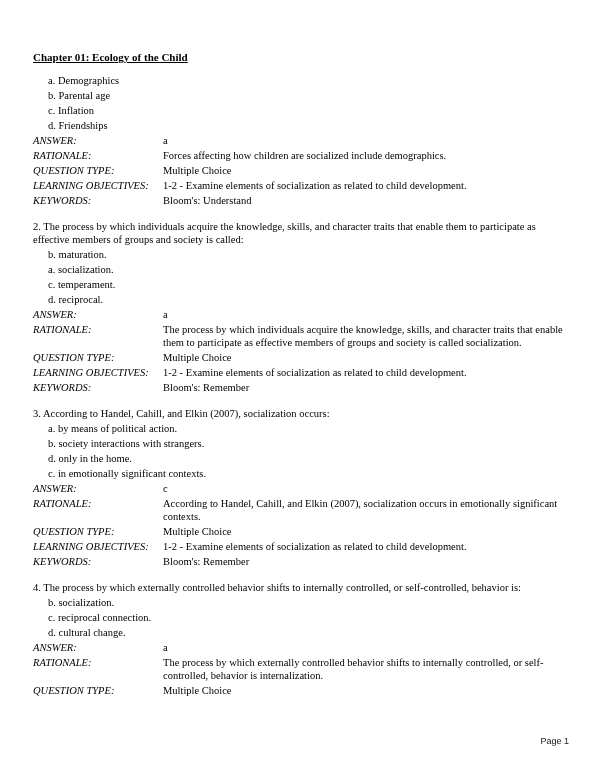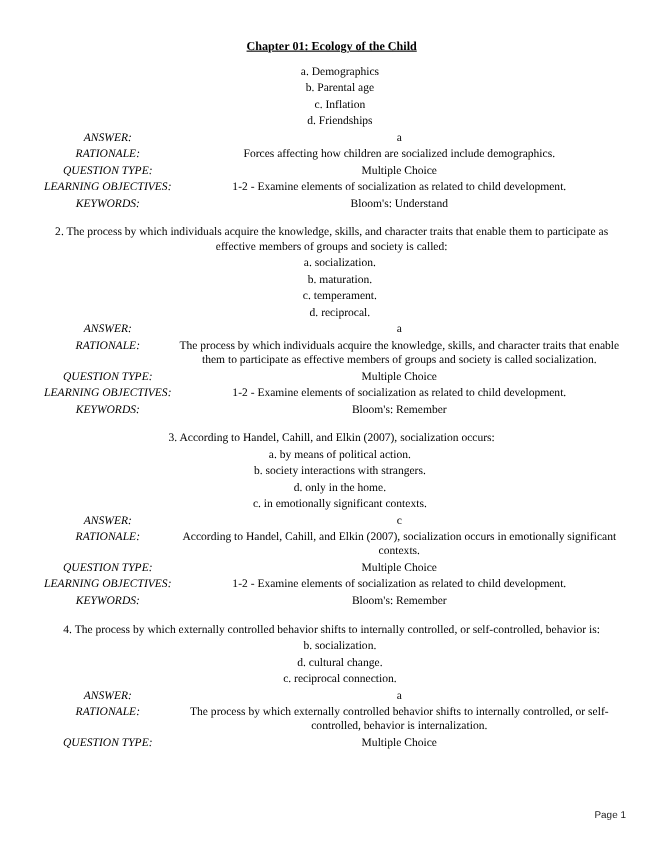"Chapter 01: Ecology of the" .page { padding: 36px 30px 0 33px -> 51px 30px 0 33px; text-align: center -> none }
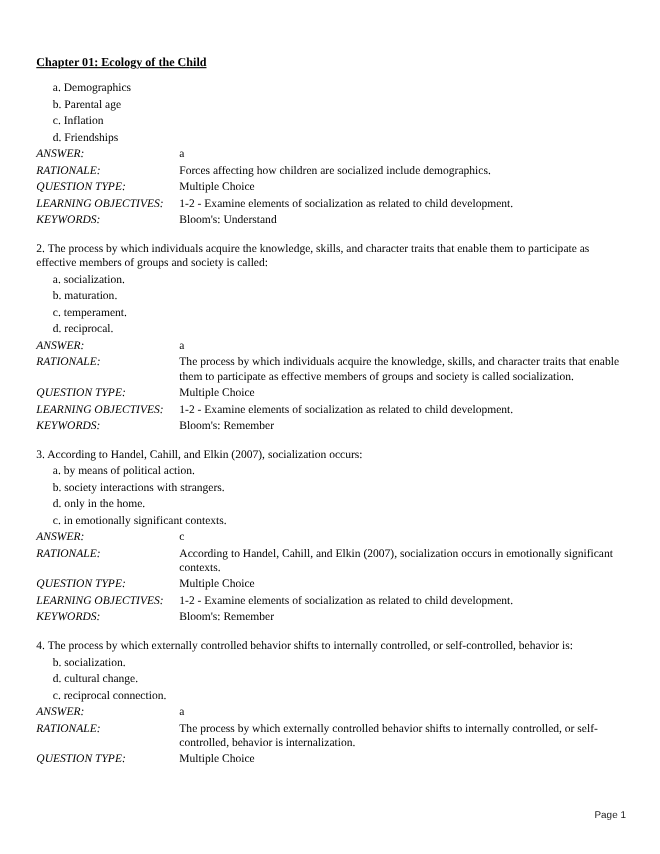"a. socialization." div.option { order: before "b. maturation." -> after "b. maturation." }
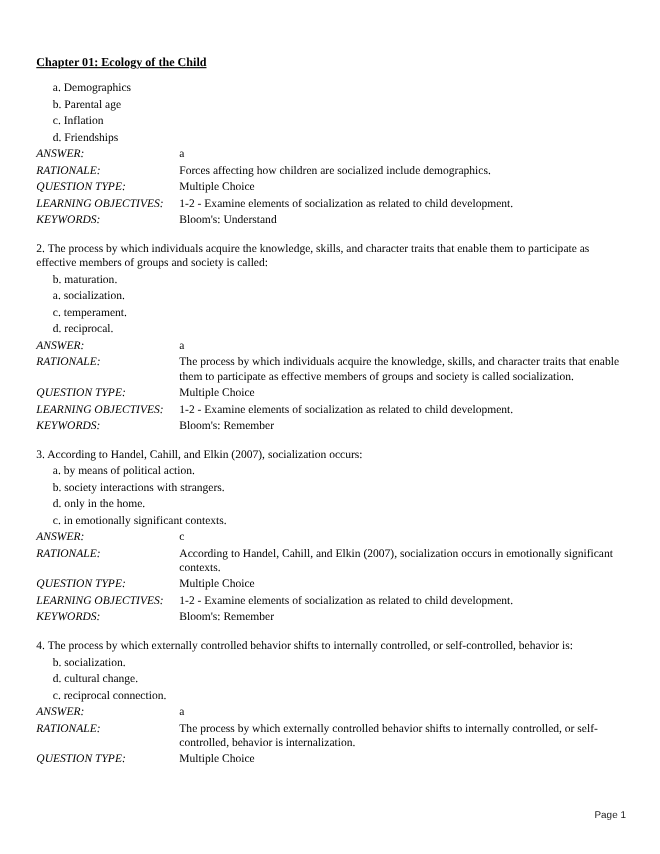"d. cultural change." div.option { order: before "c. reciprocal connection." -> after "c. reciprocal connection." }
